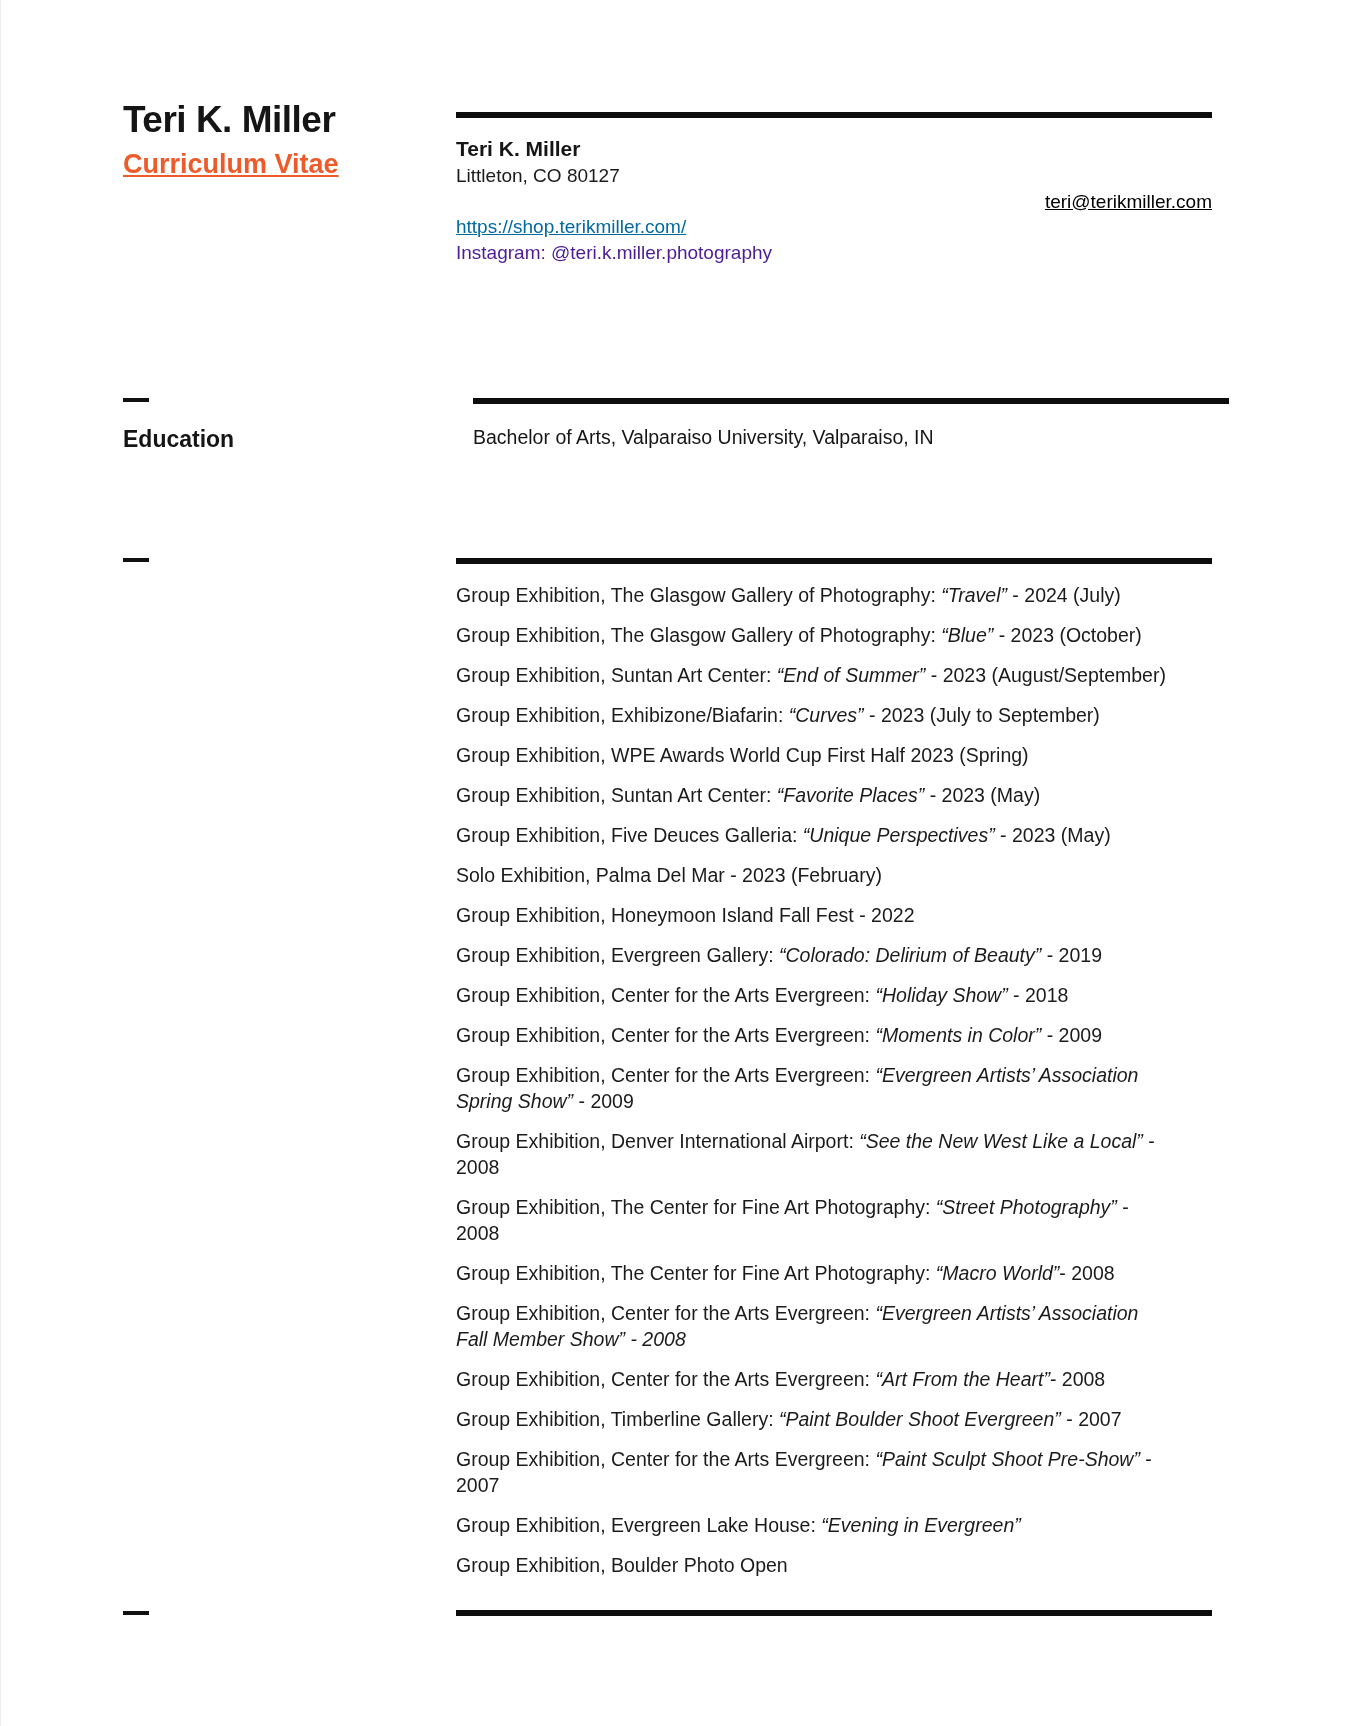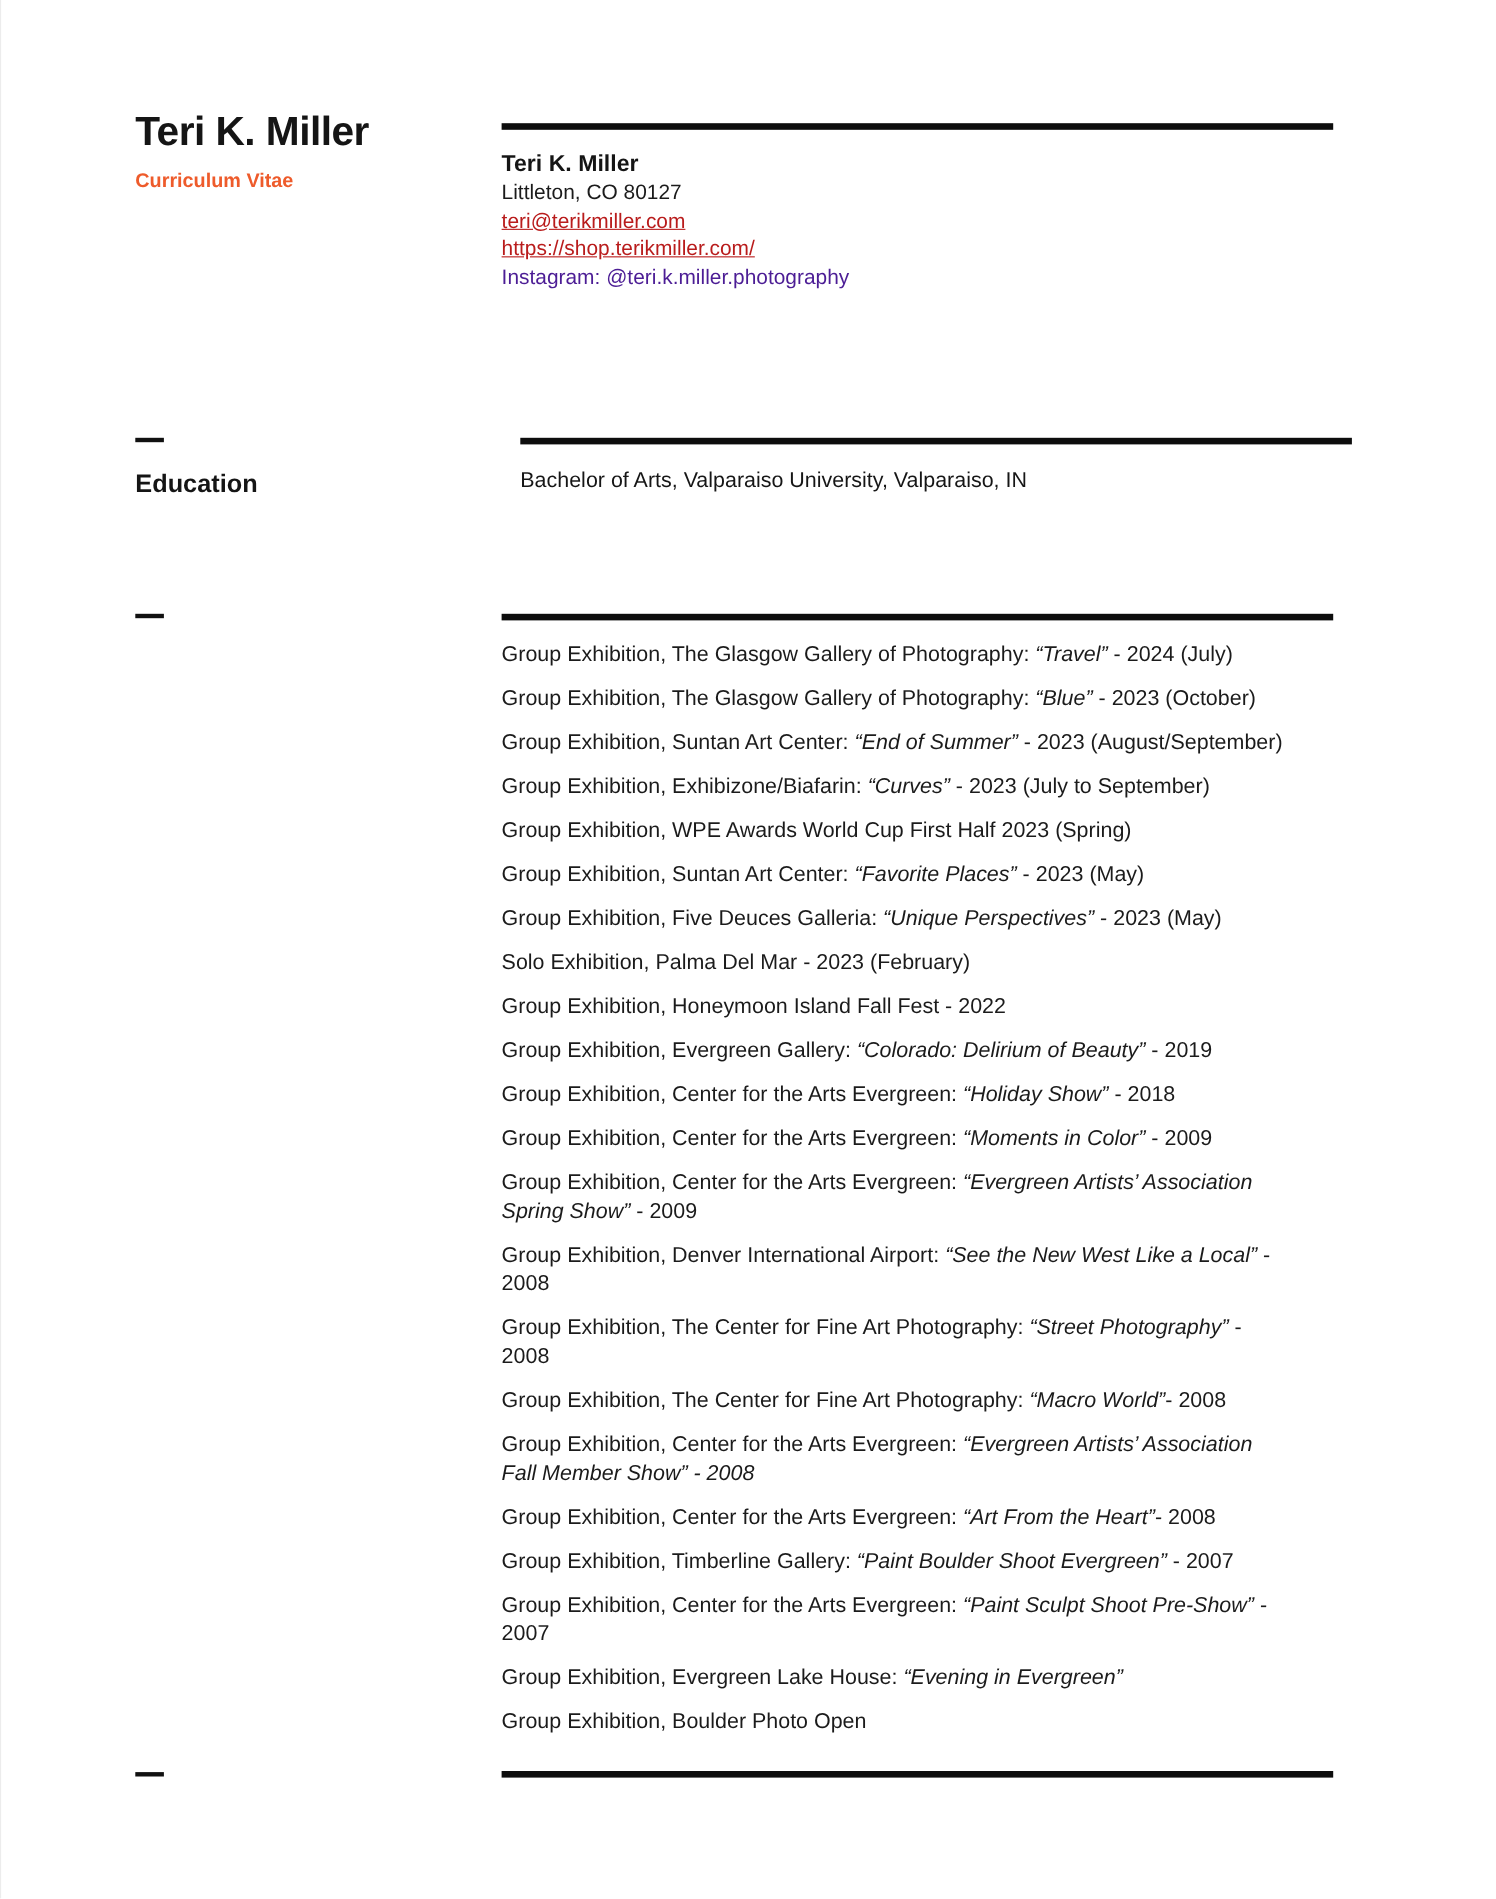"Curriculum Vitae" .subtitle { font-size: 18px -> 27px; text-decoration: none -> underline }
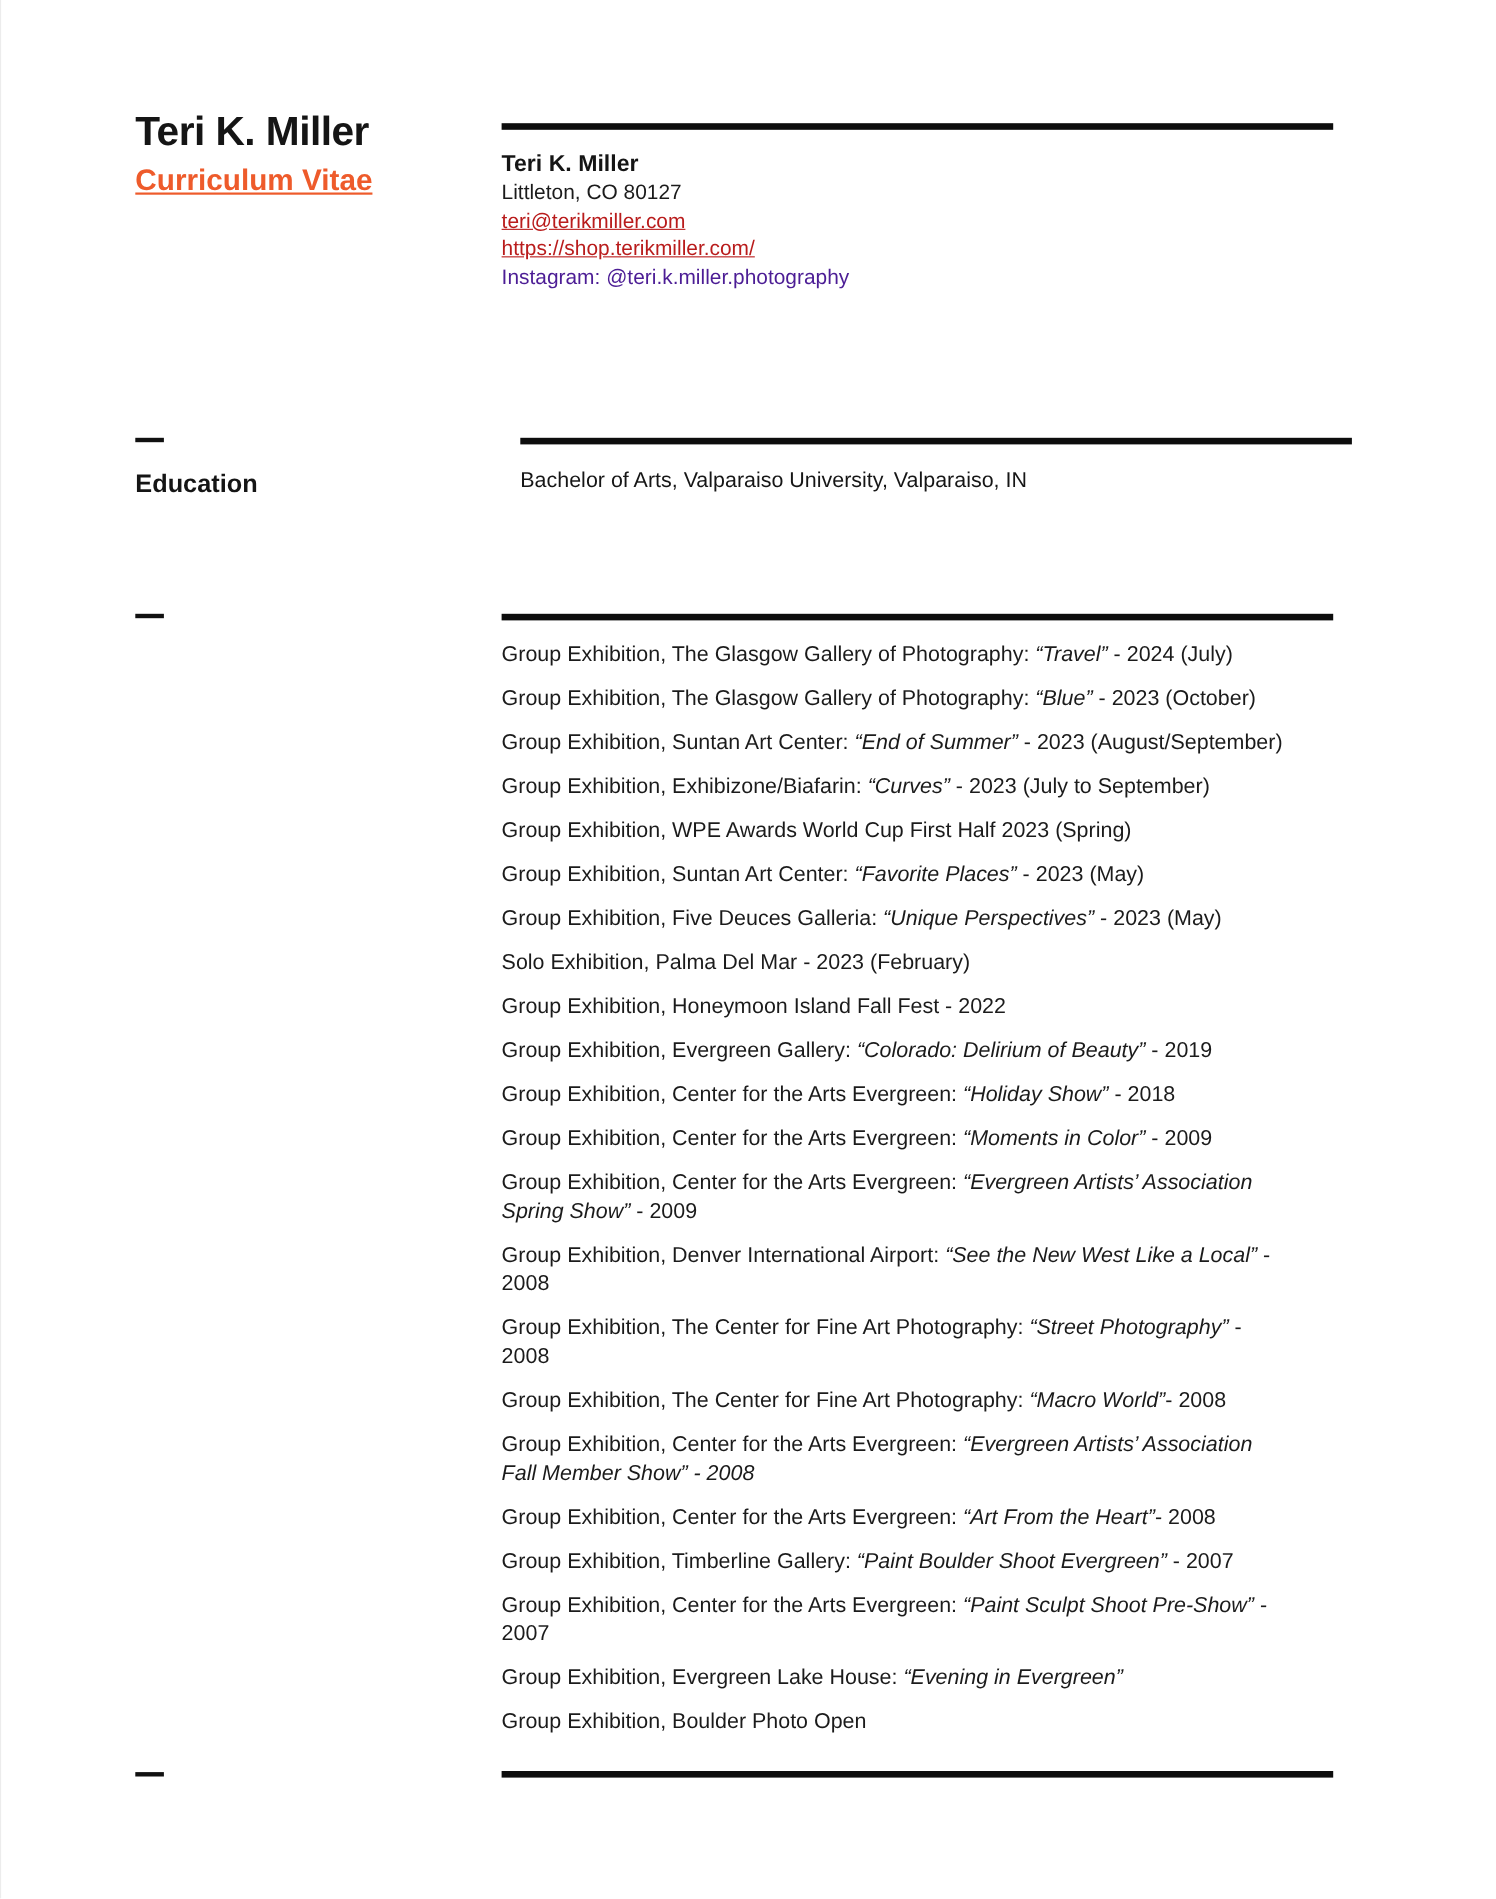"teri@terikmiller.com" a.contact-link { color: #b91c1c -> #000000; text-align: none -> right }
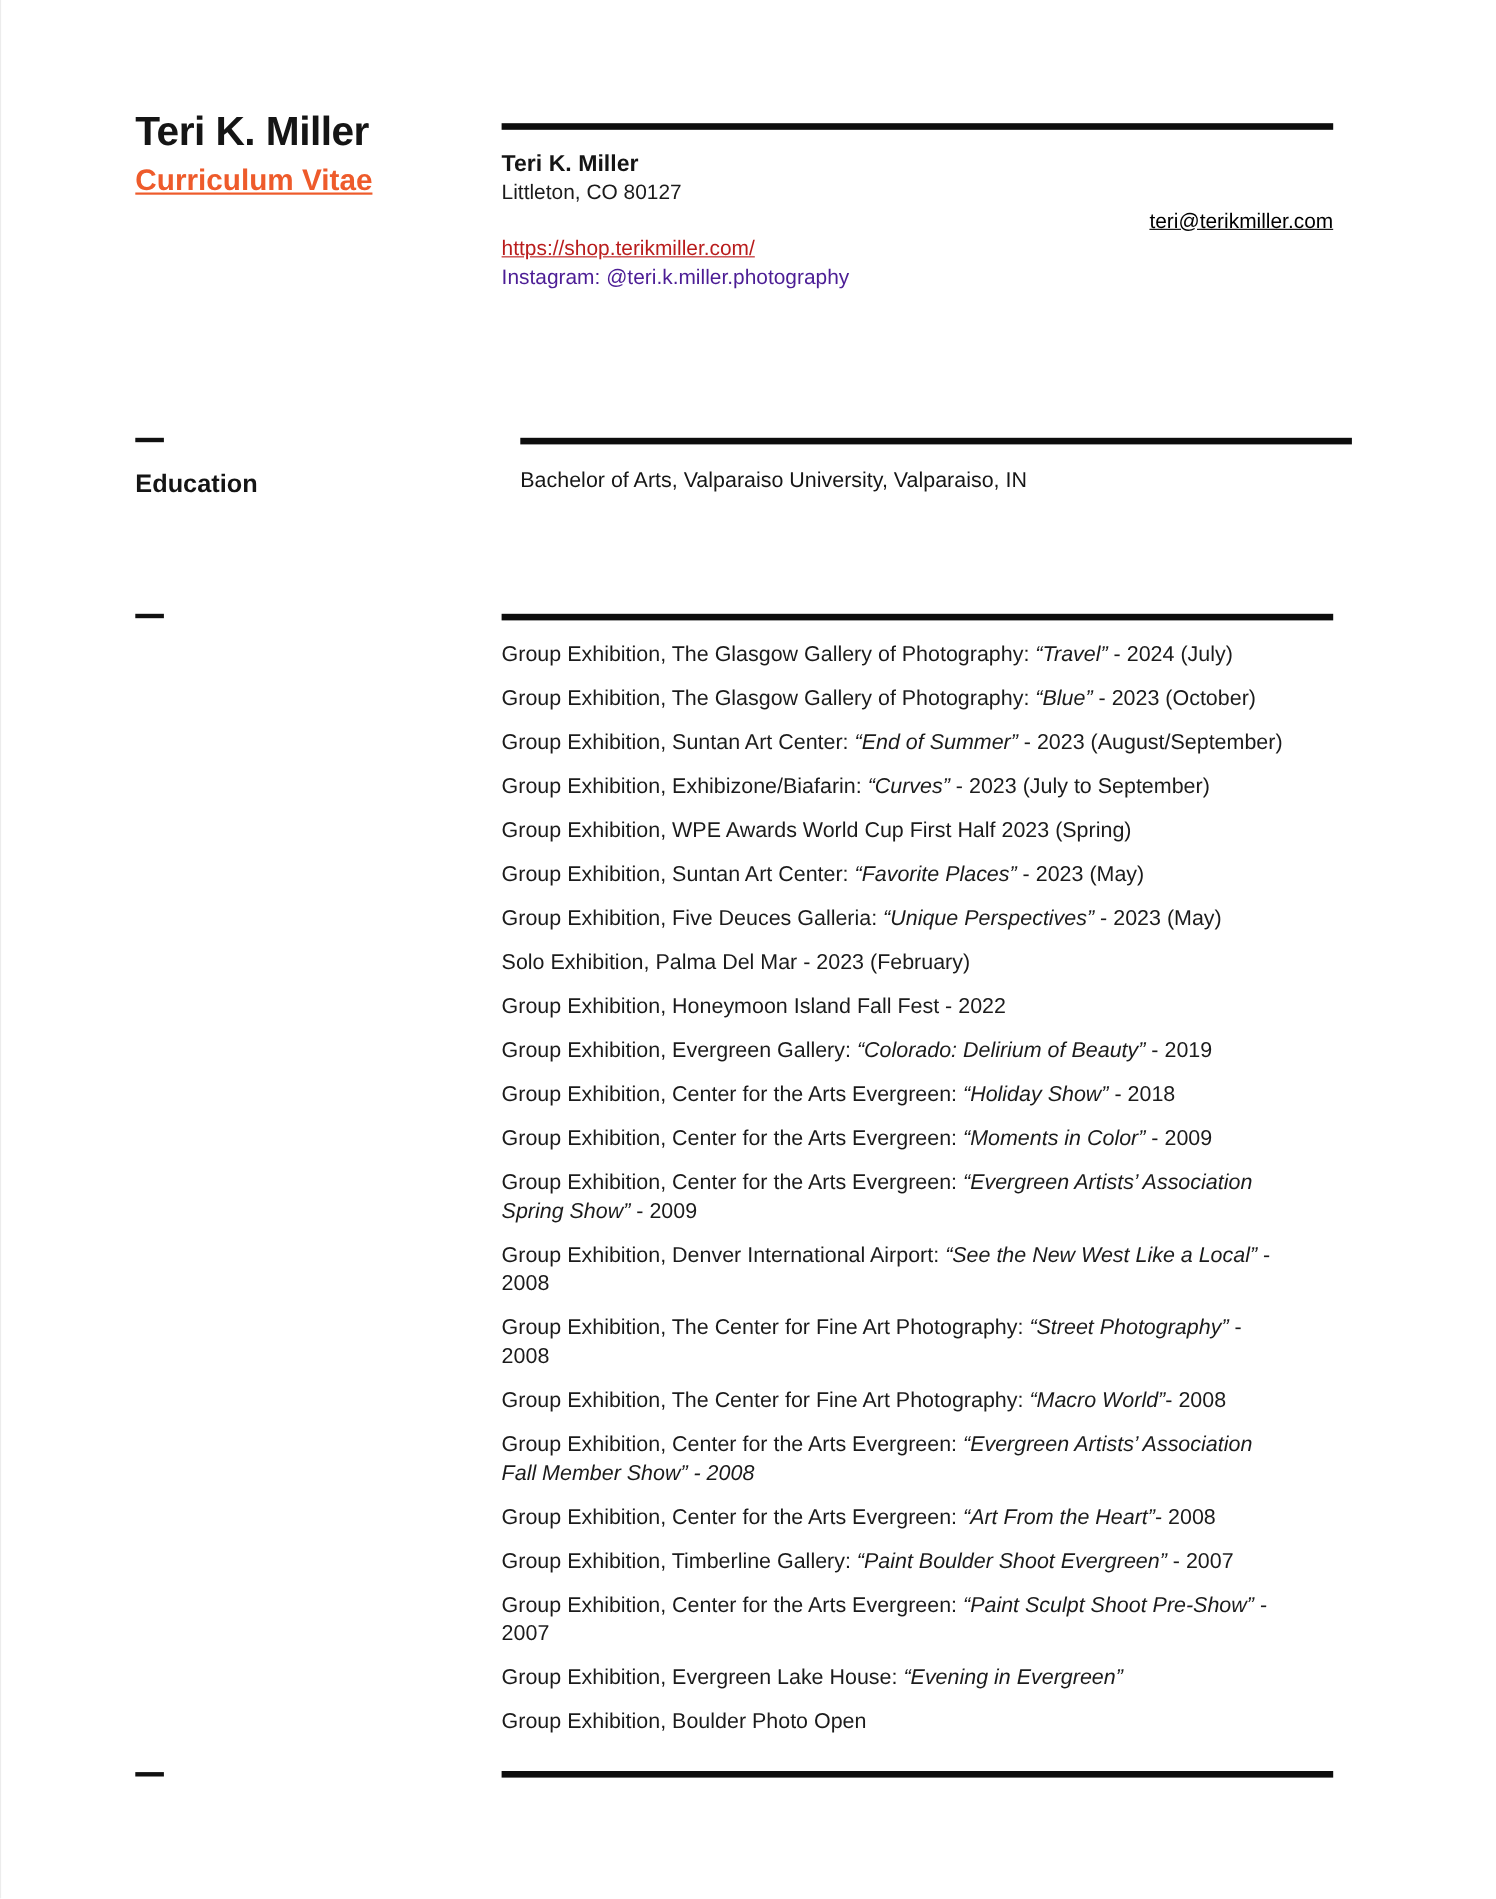"https://shop.terikmiller.com/" a.contact-link { color: #b91c1c -> #0369a1 }
